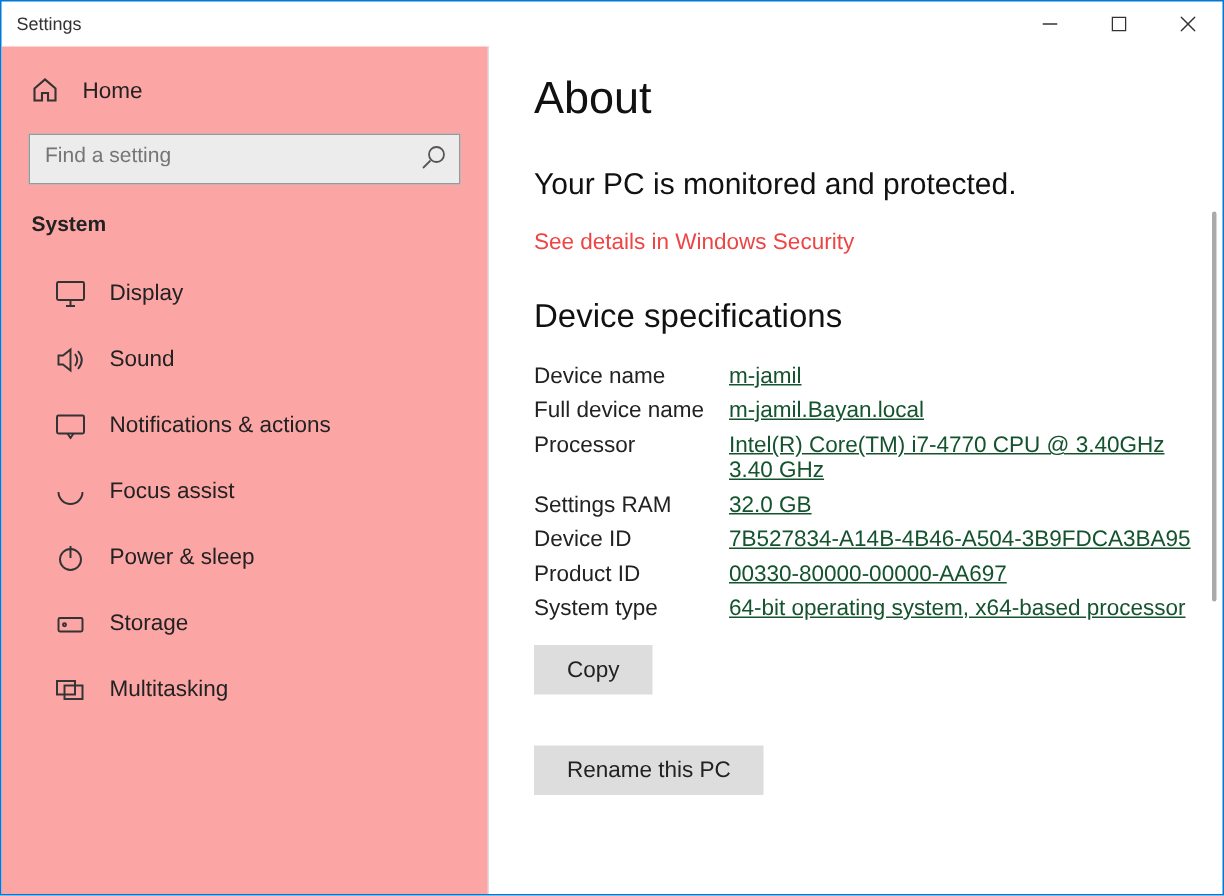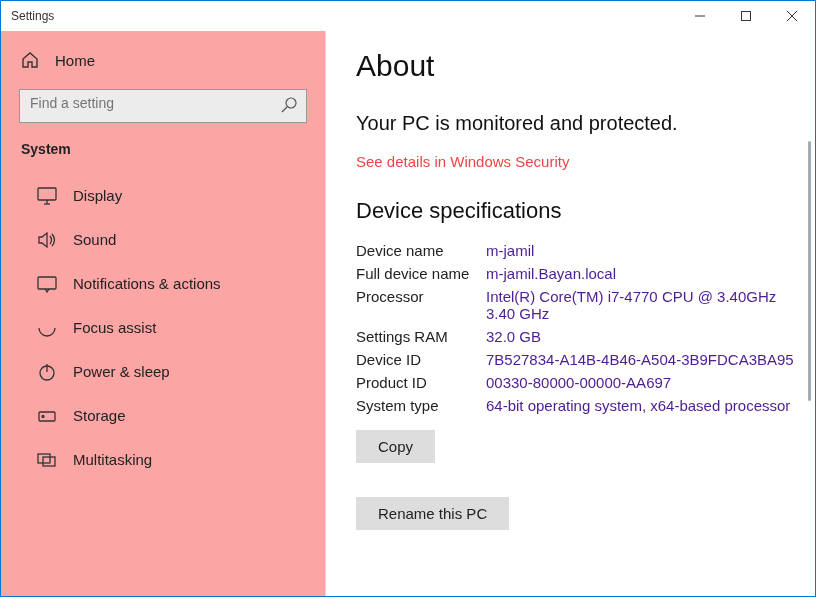"m-jamil" .spec-value { color: #4c1d95 -> #14532d; text-decoration: none -> underline }
